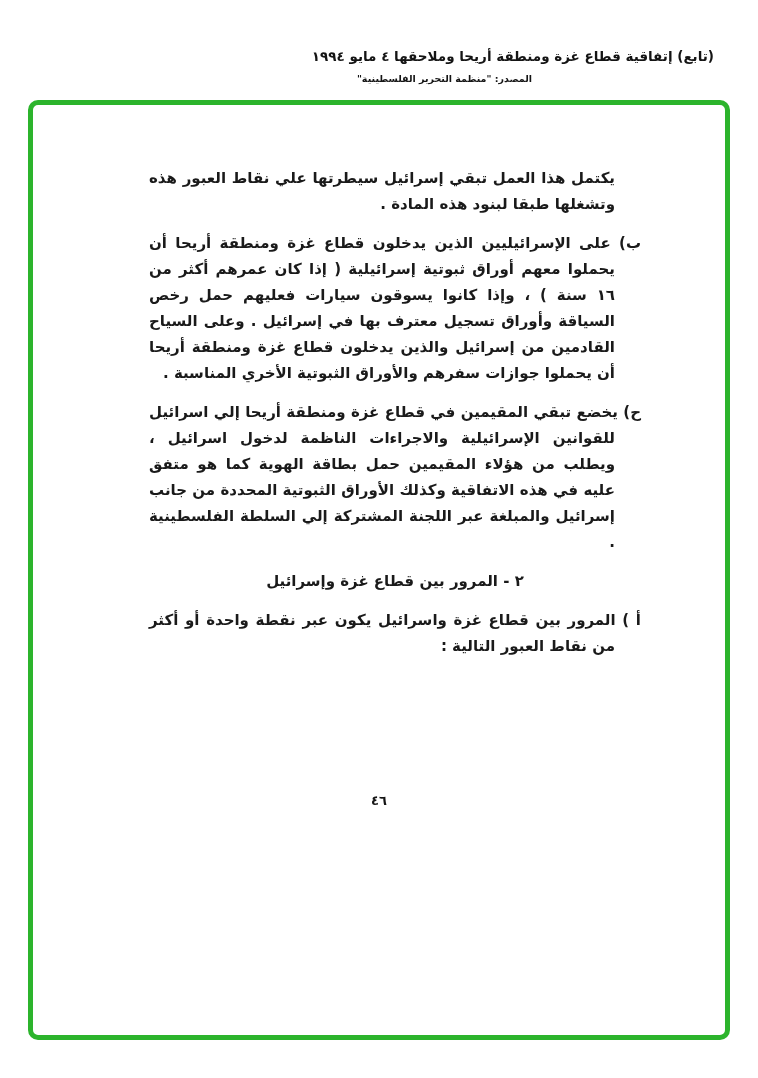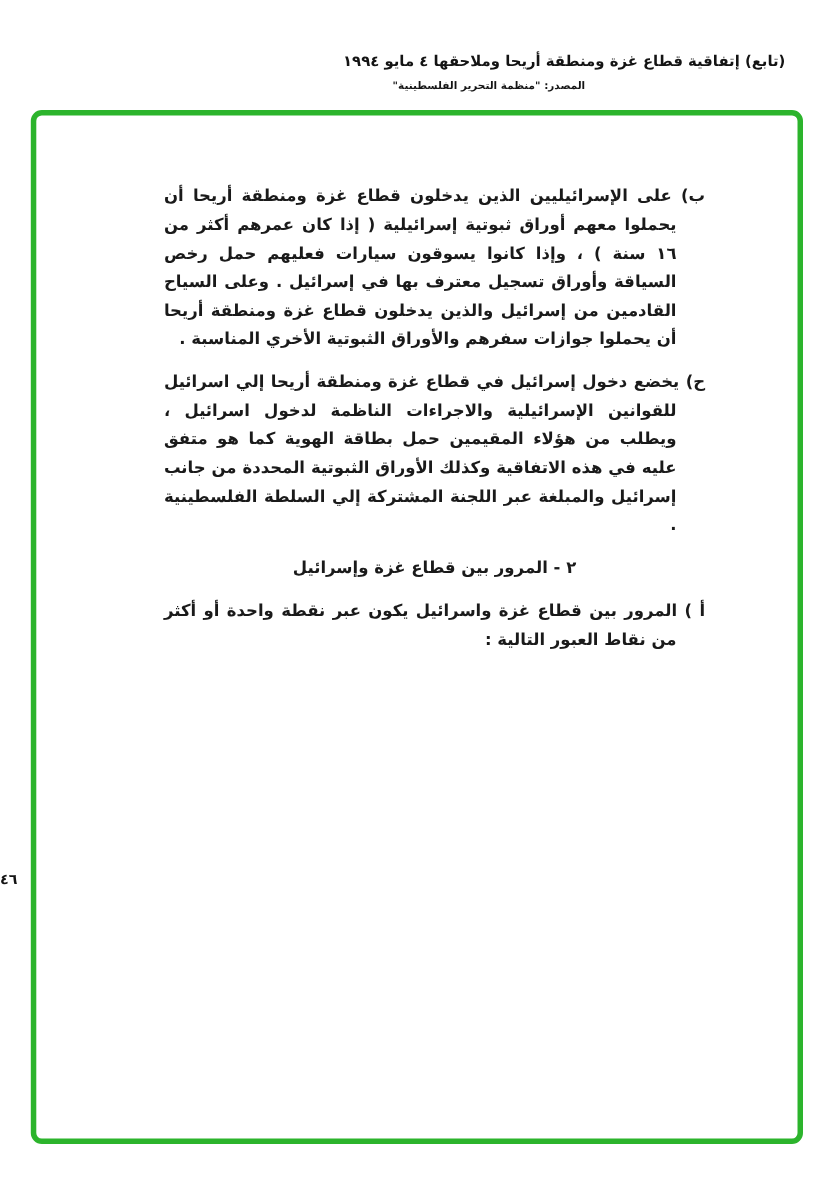"يكتمل هذا العمل تبقي إسرائيل" p.para { html: none -> <p>يكتمل هذا العمل تبقي إسرائيل سيطرتها علي نقاط العبور هذه وتشغلها طبقا لبنود هذه المادة .</p> }
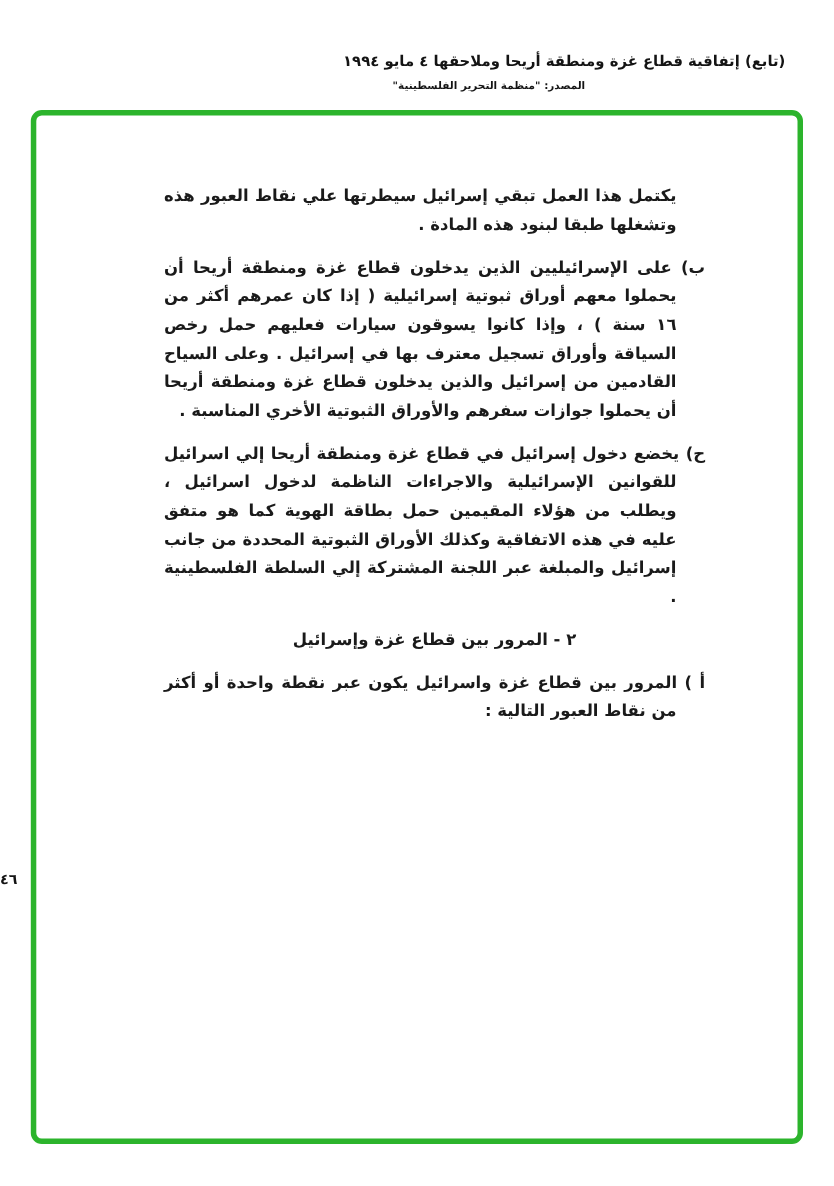"ح) يخضع دخول إسرائيل في" p.para { text: دخول إسرائيل -> تبقي المقيمين }
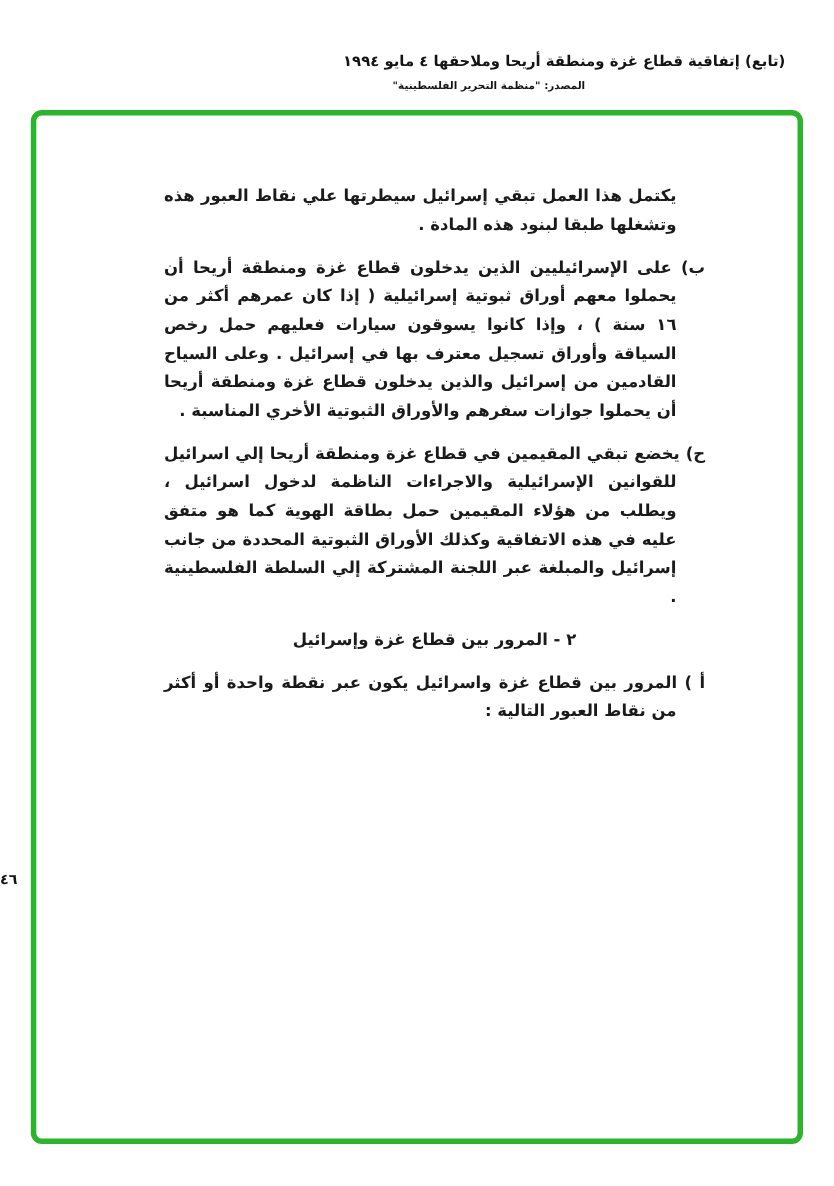"٤٦" .page-number { text-align: left -> center }
